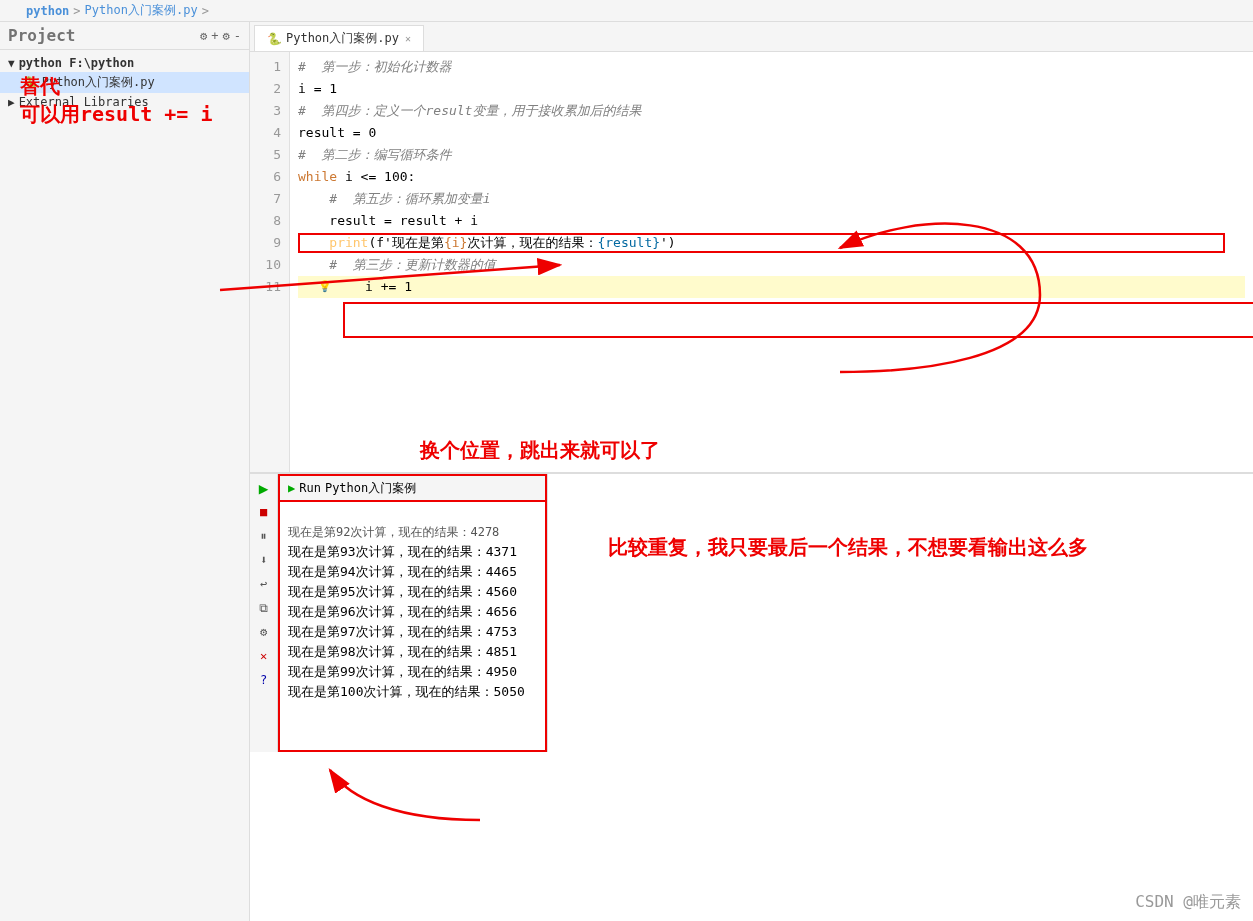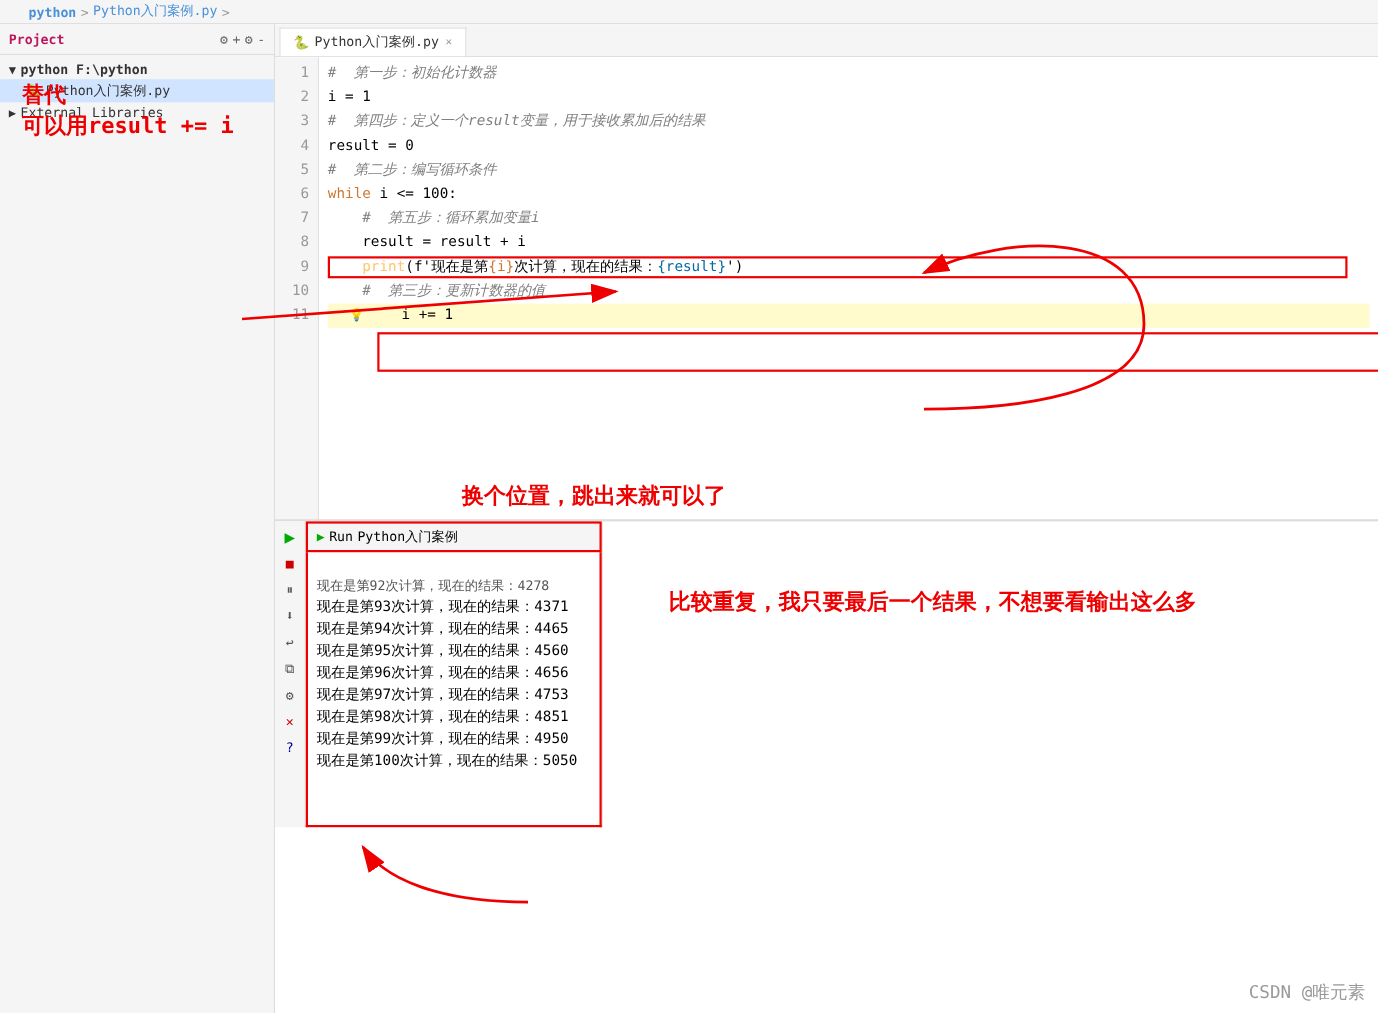"Project" .sidebar-toolbar .title { color: #be185d -> #737373; font-size: 12px -> 16px }
